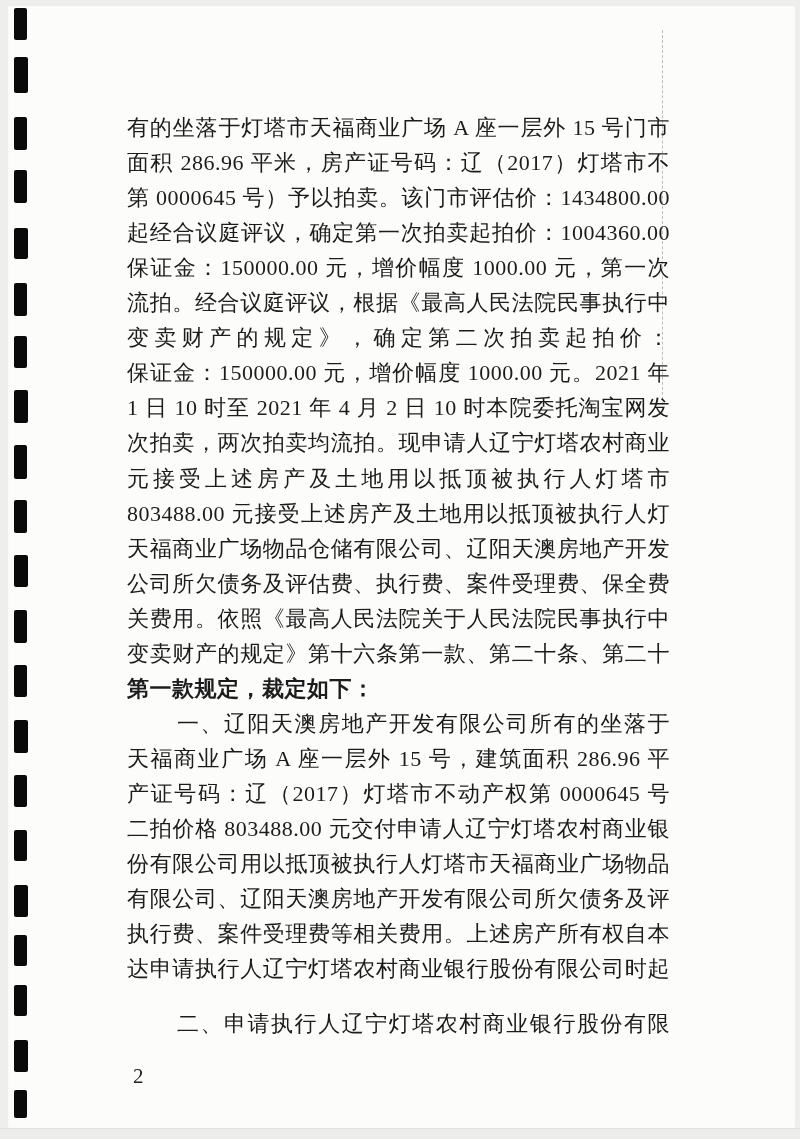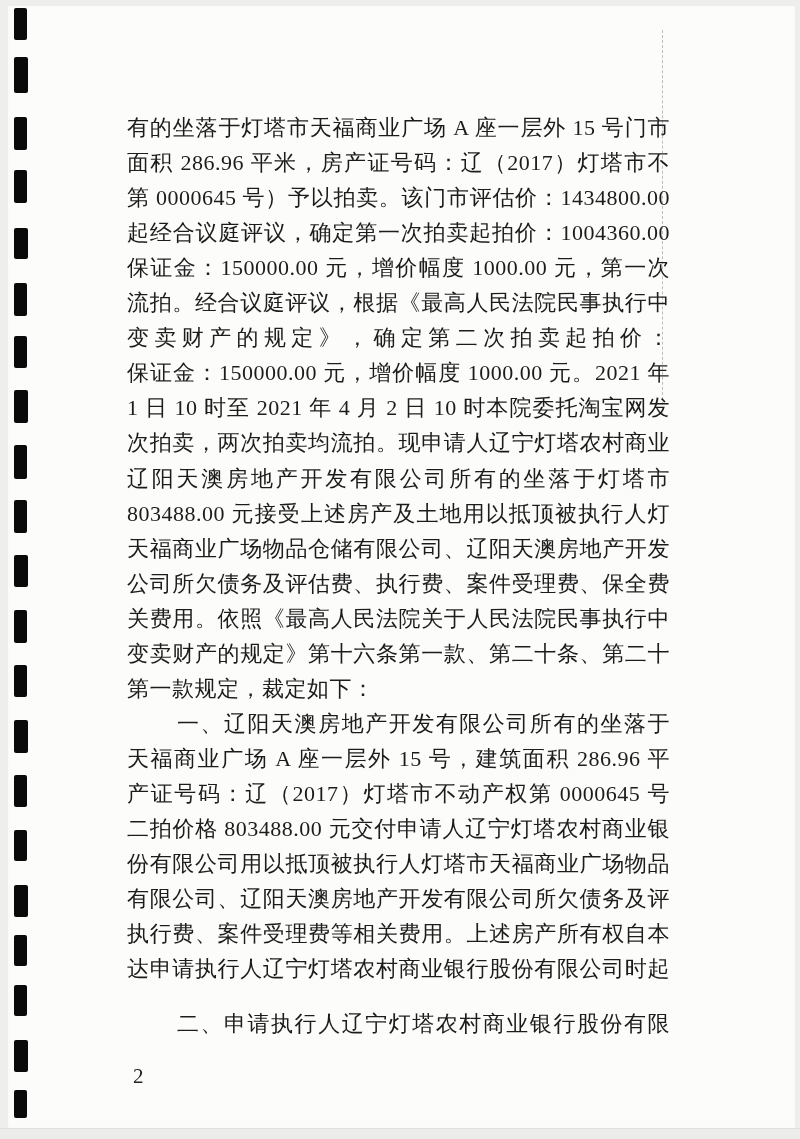"辽阳天澳房地产开发有限公司所有的坐落于灯塔市" div.line { text: 辽阳天澳房地产开发有限公司所有的坐落于 -> 元接受上述房产及土地用以抵顶被执行人 }
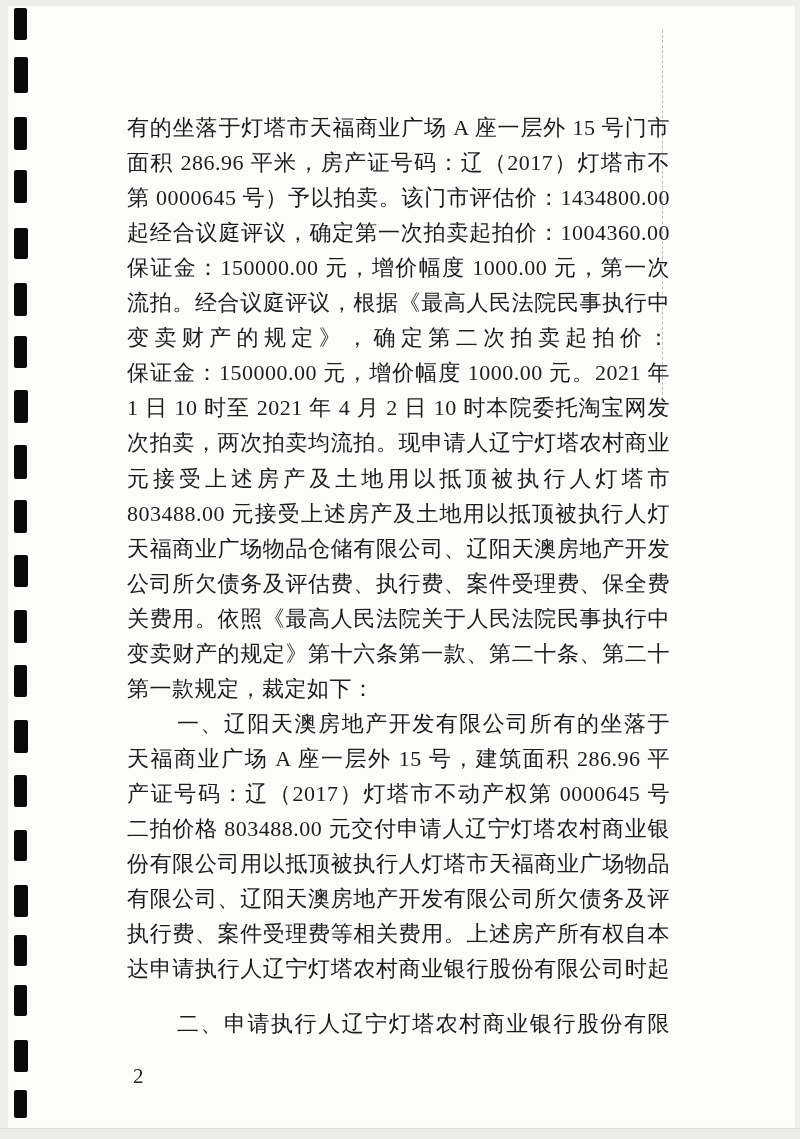"第一款规定，裁定如下：" div.line { font-weight: none -> bold }
